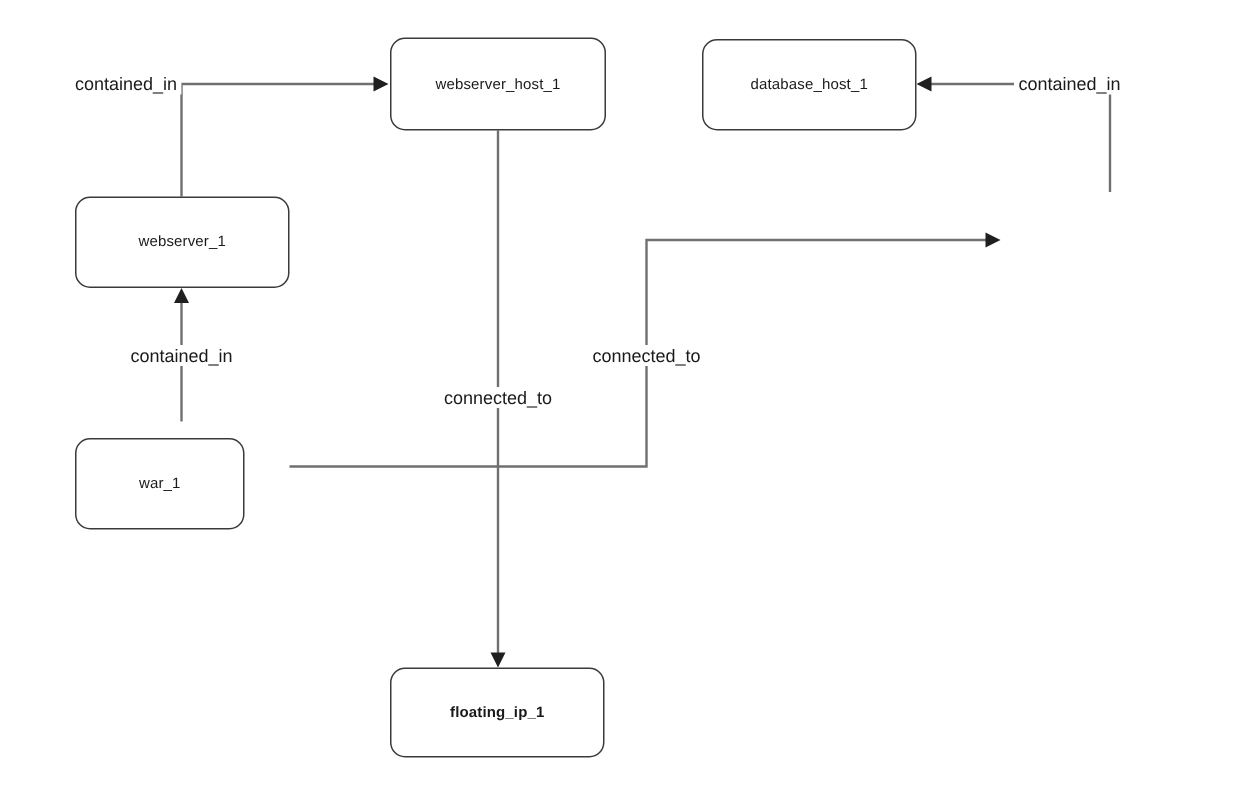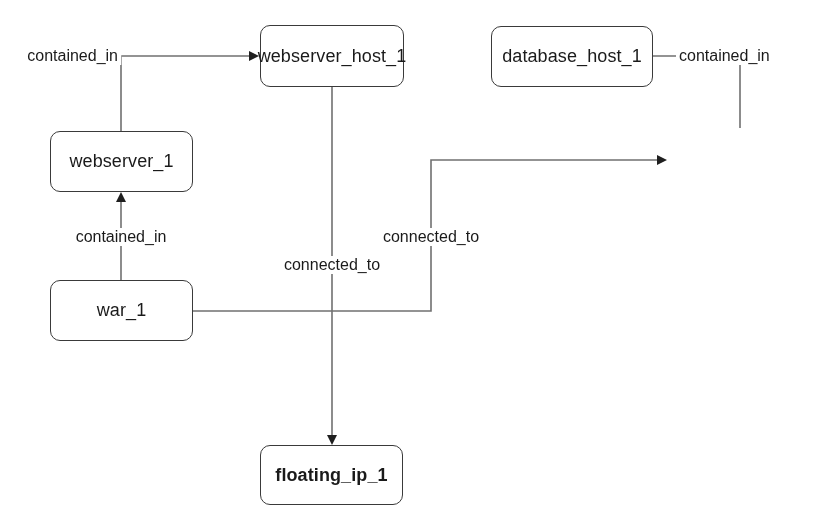"contained_in" .edge-label { font-size: 16px -> 12px }
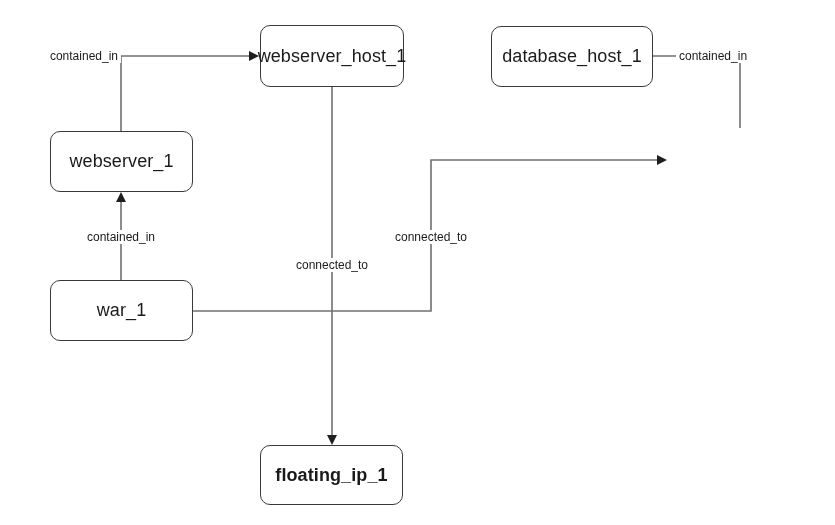"webserver_host_1" .node-label { font-size: 18px -> 10px }
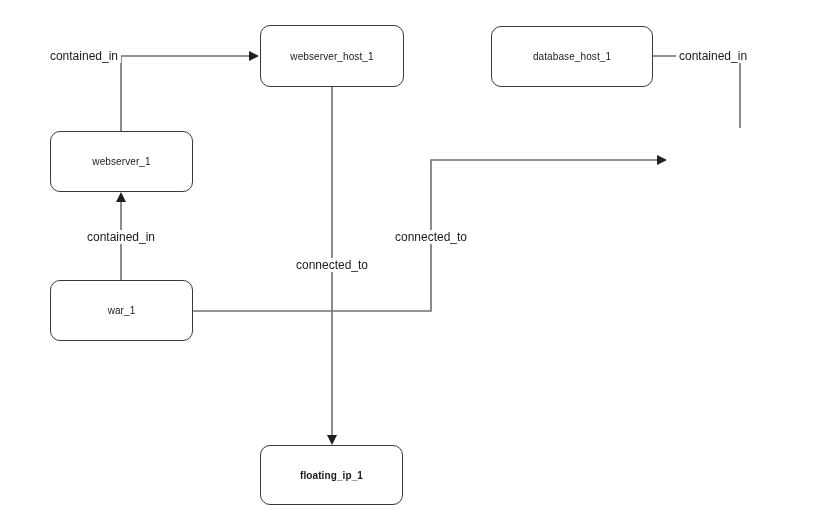"database_host_1" div.node-box { left: 491px -> 468px; width: 162px -> 143px }
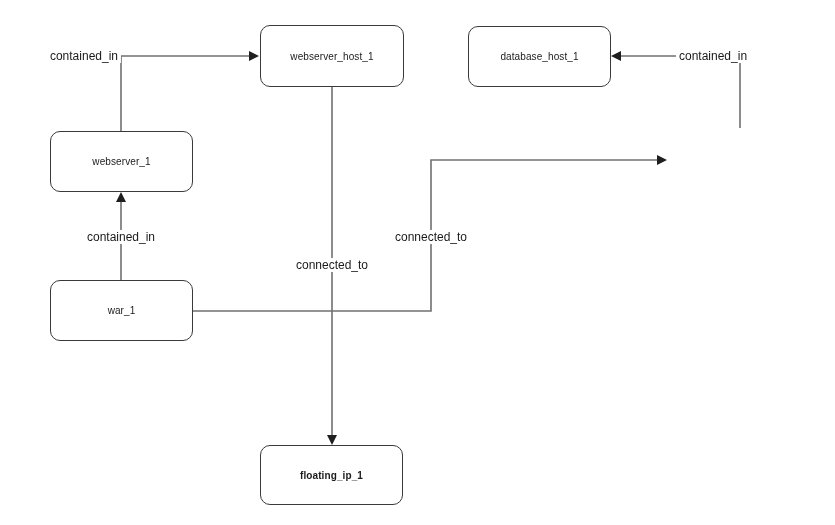"war_1" div.node-box { top: 280px -> 292px; width: 143px -> 113px }
